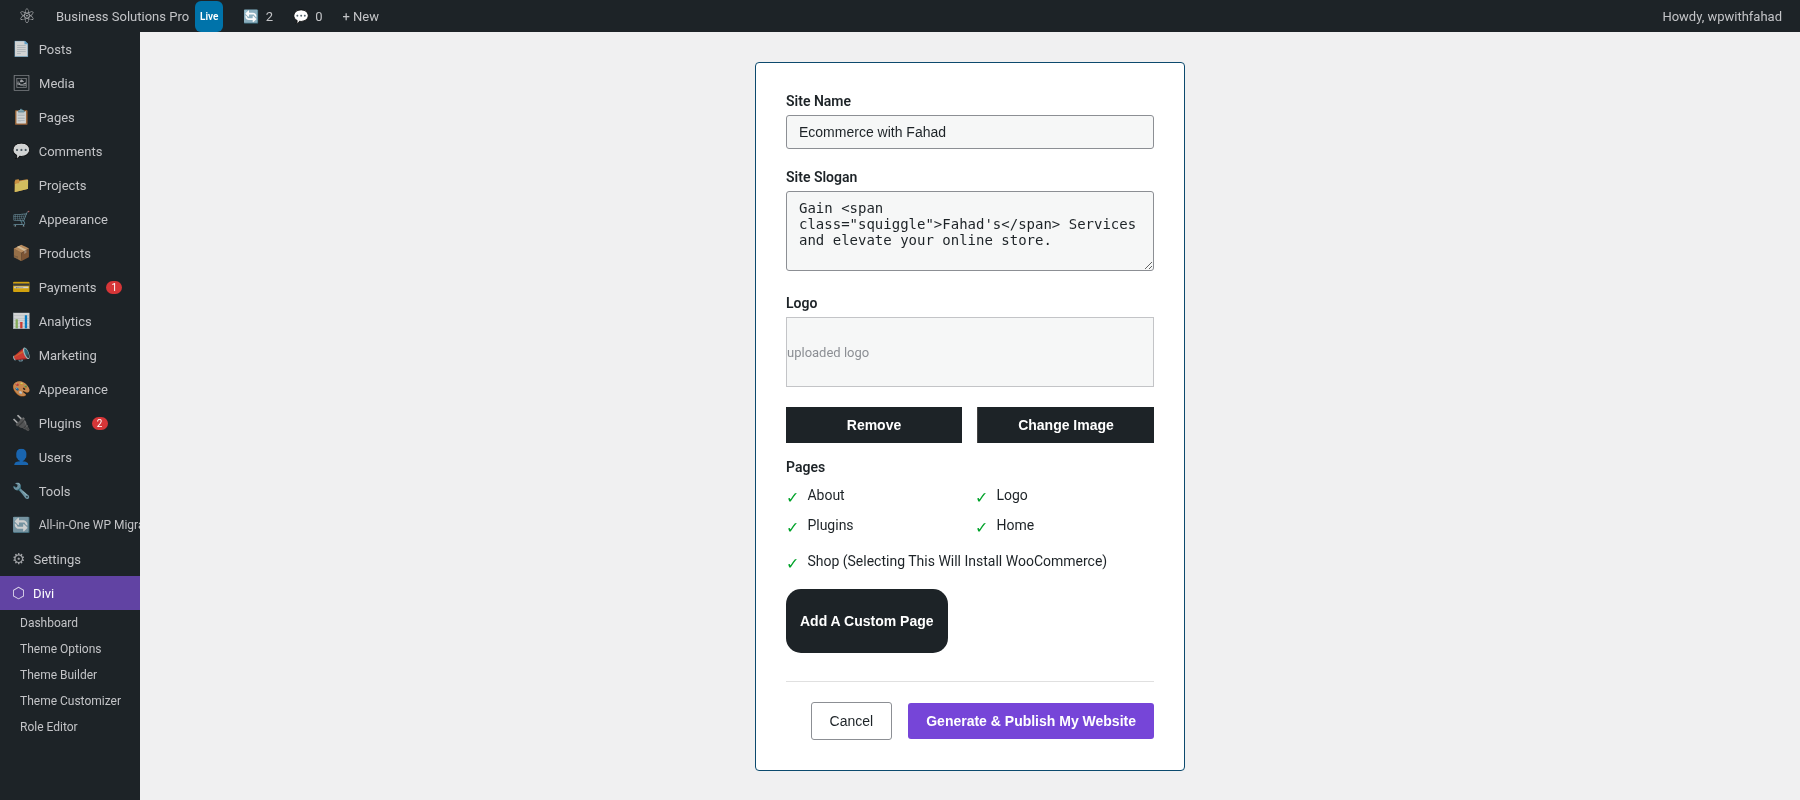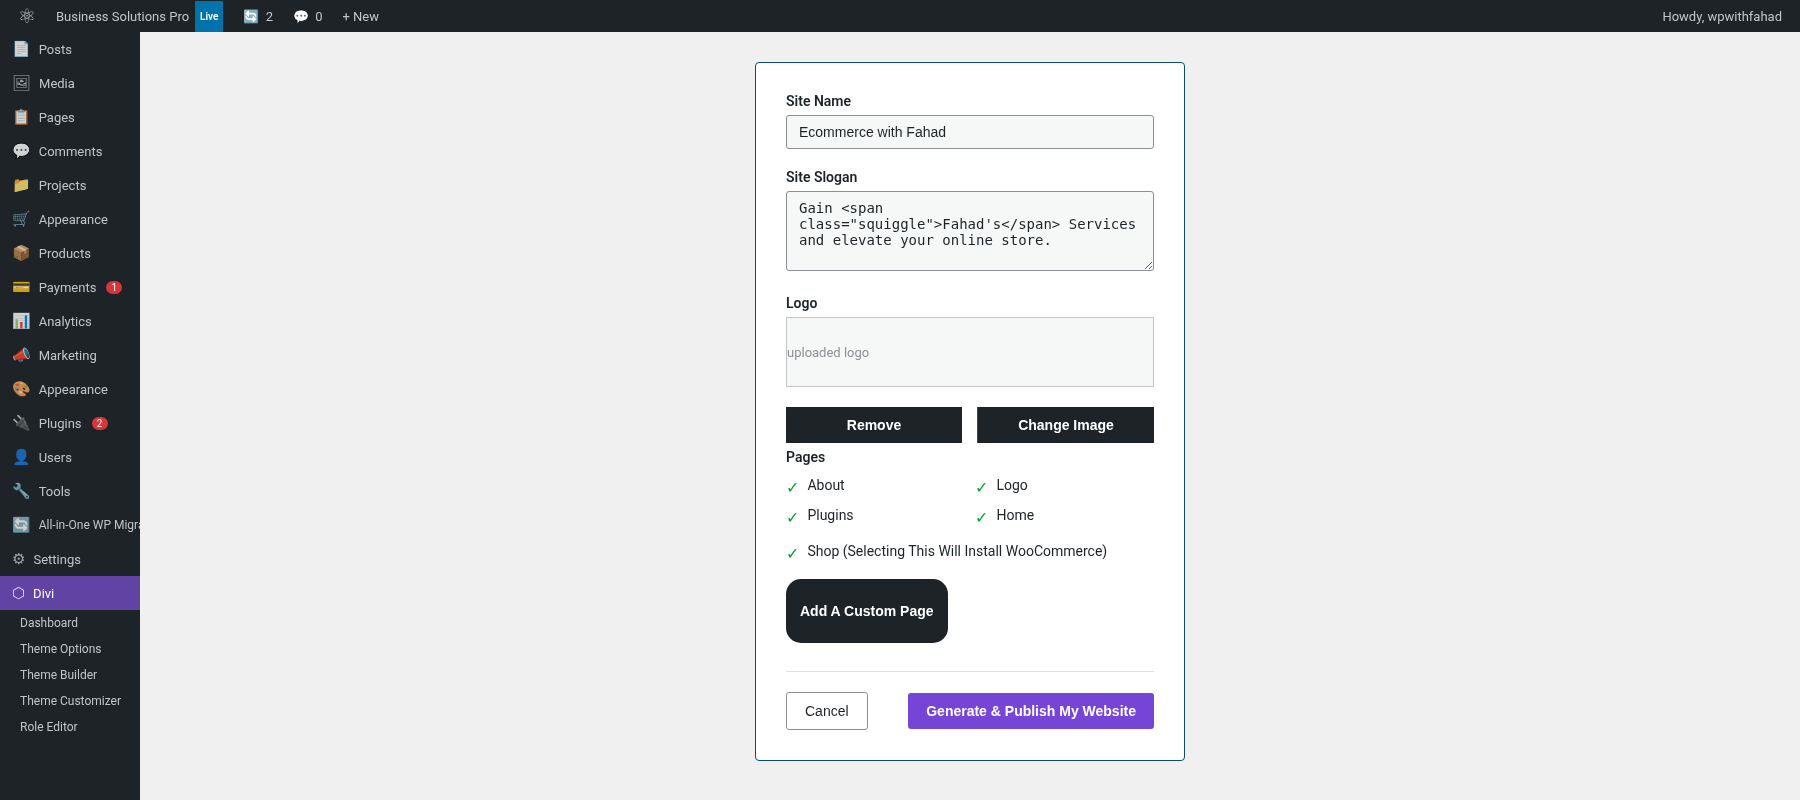"Live" .live-badge { border-radius: 1px -> 6px }
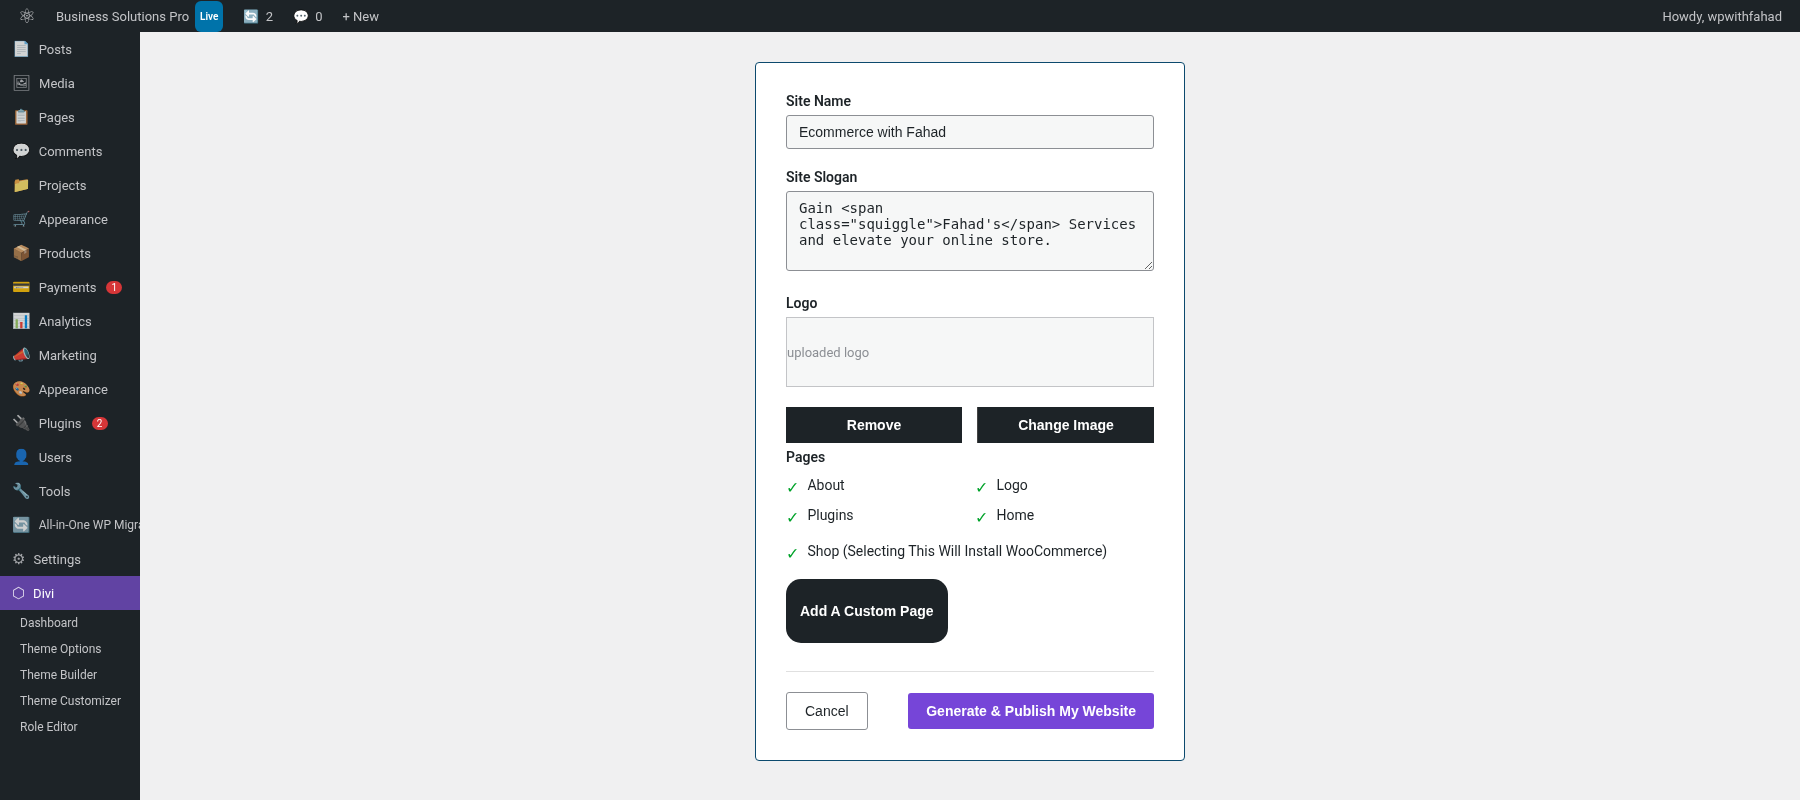"Remove" .logo-buttons { margin-bottom: 6px -> 16px }
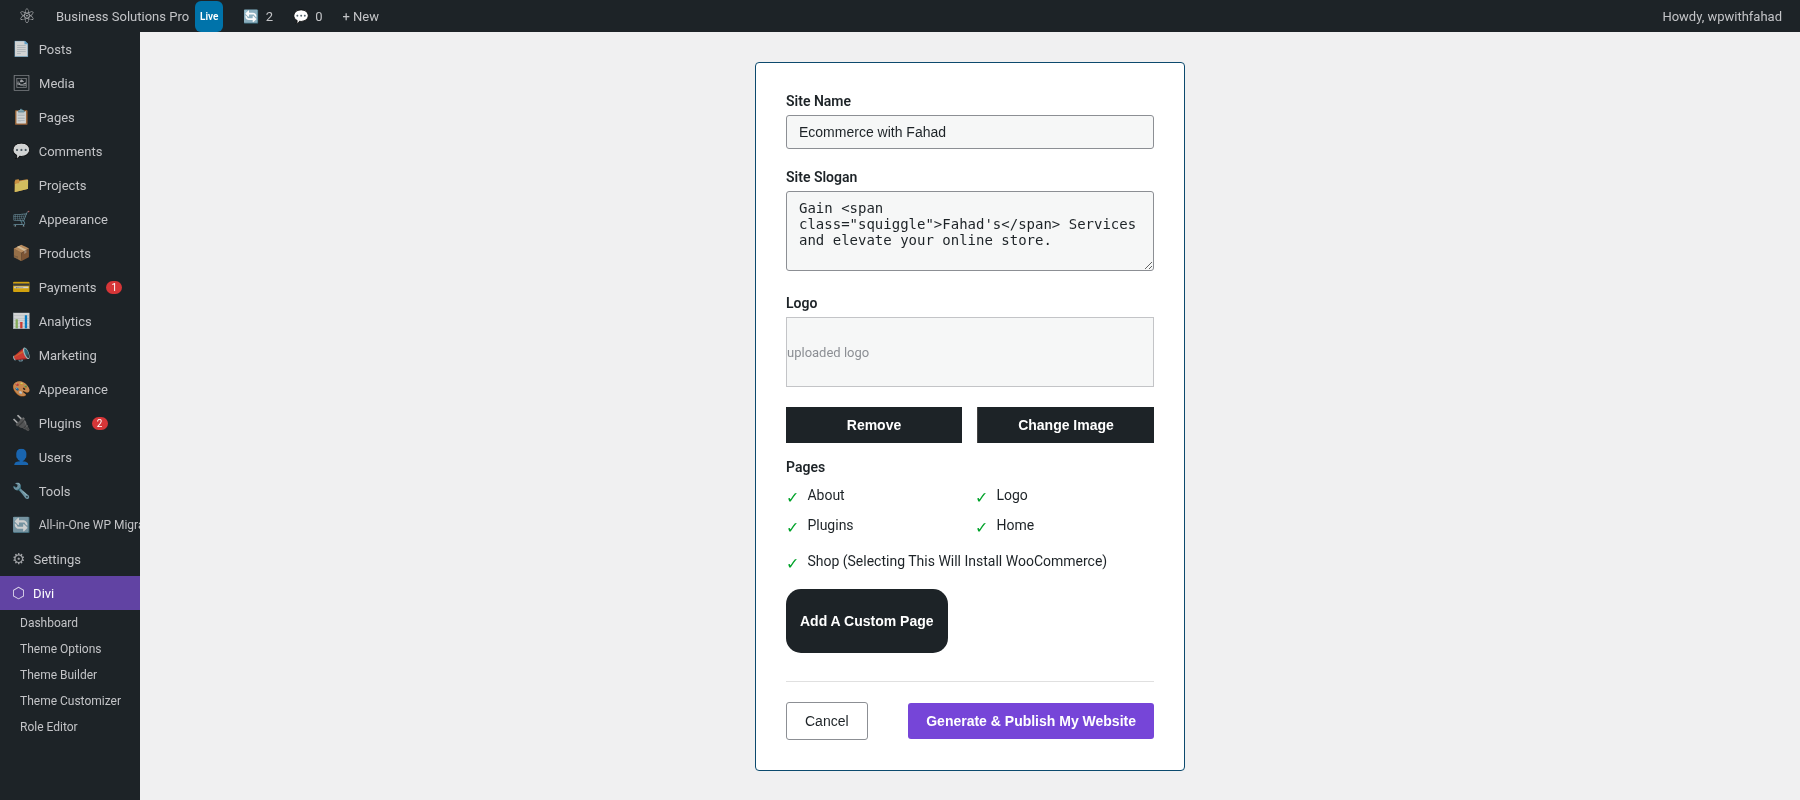"Cancel" .modal-footer { justify-content: space-between -> flex-end }
